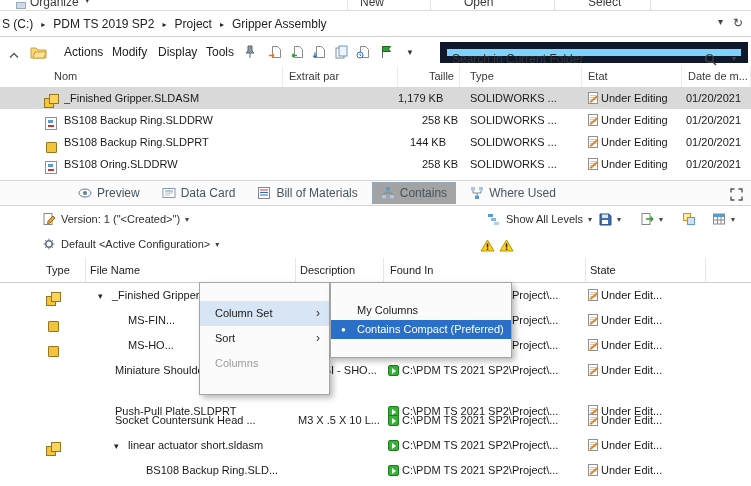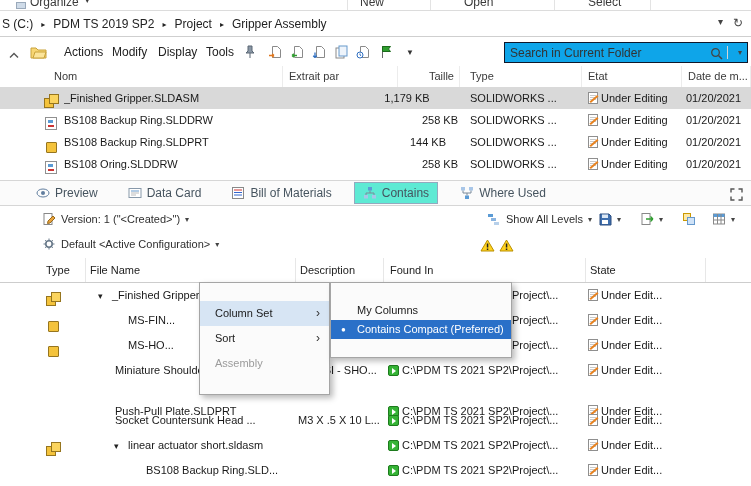"Search in Current Folder" #searchbox { background: #0ea5e9 -> #7dd3fc; border: 1px solid #0f172a -> 7px solid #0f172a; width: 244px -> 308px }
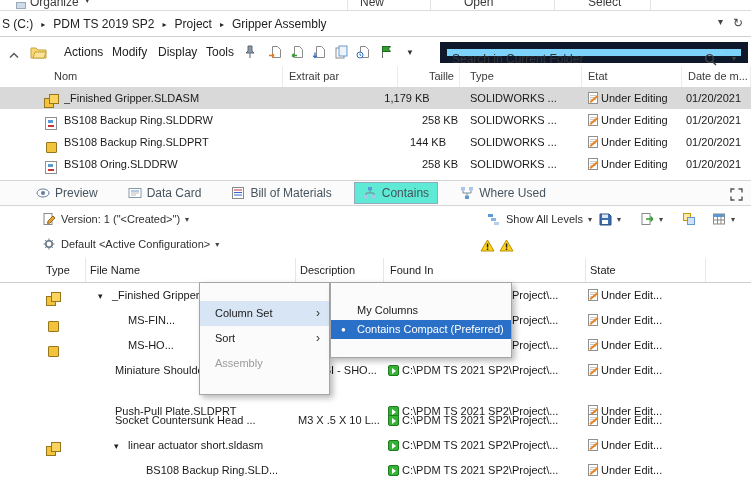"1,179 KB" span.fc { left: 377px -> 398px; text-align: center -> left }
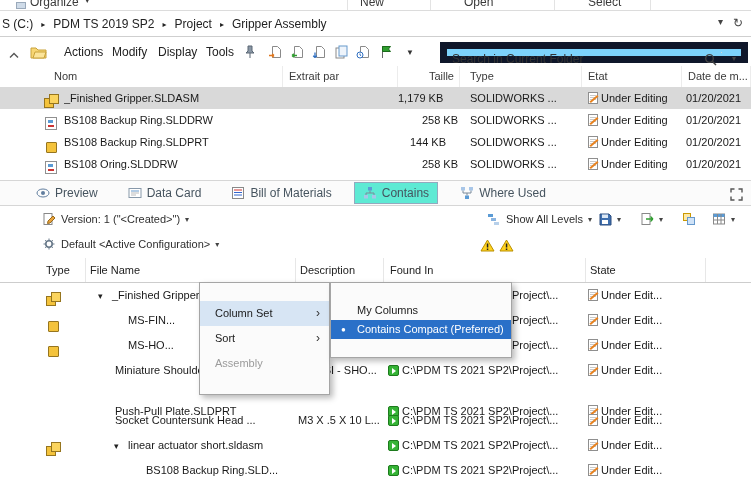"Preview" #tabs { gap: 14px -> 6px; padding-left: 28px -> 70px }
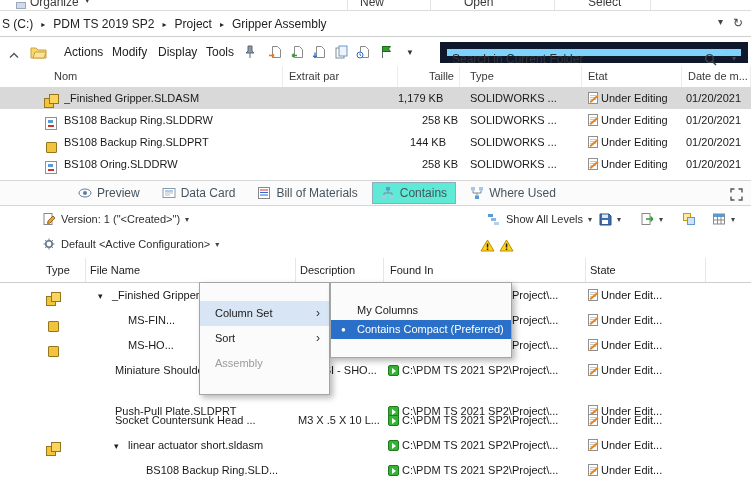"Contains" .tab.active { background: #5eead4 -> #a3a3a3 }
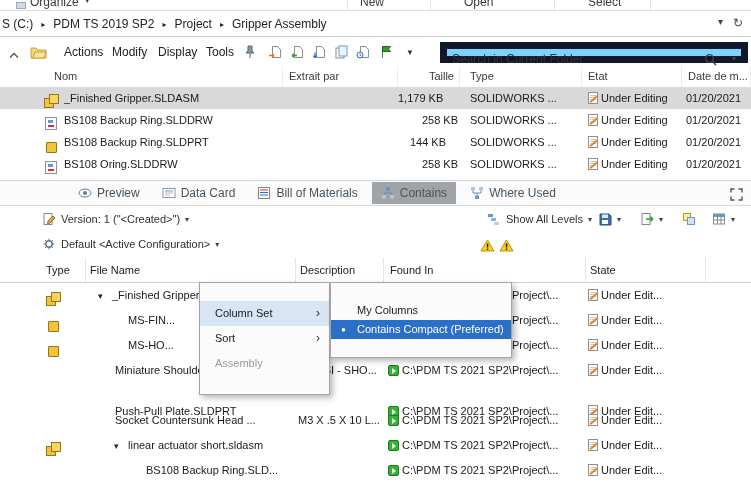"Assembly" span { text: Assembly -> Columns }
